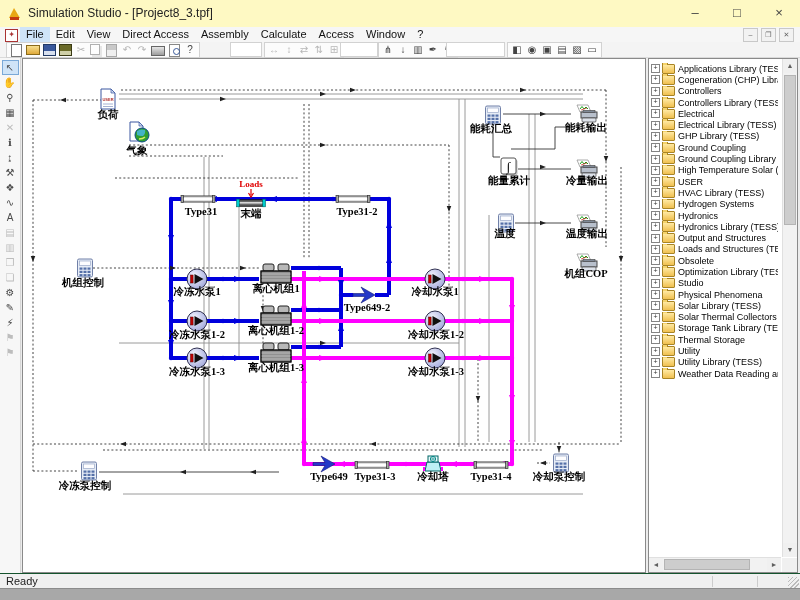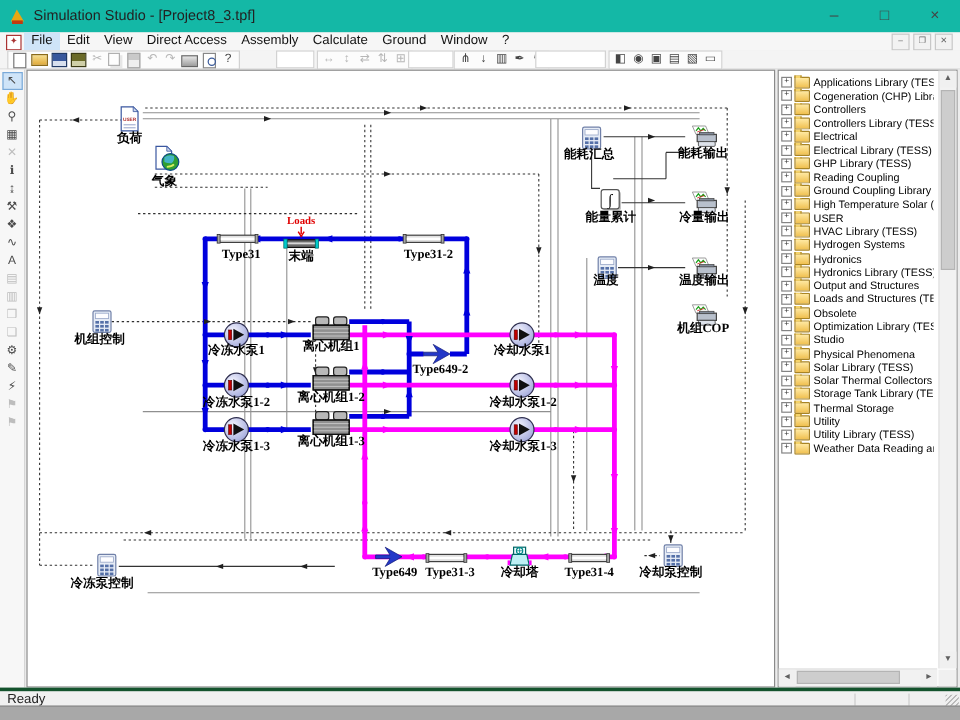"Simulation Studio - [Project8_3.tpf]" .titlebar { background: #14b8a6 -> #fef9c3 }
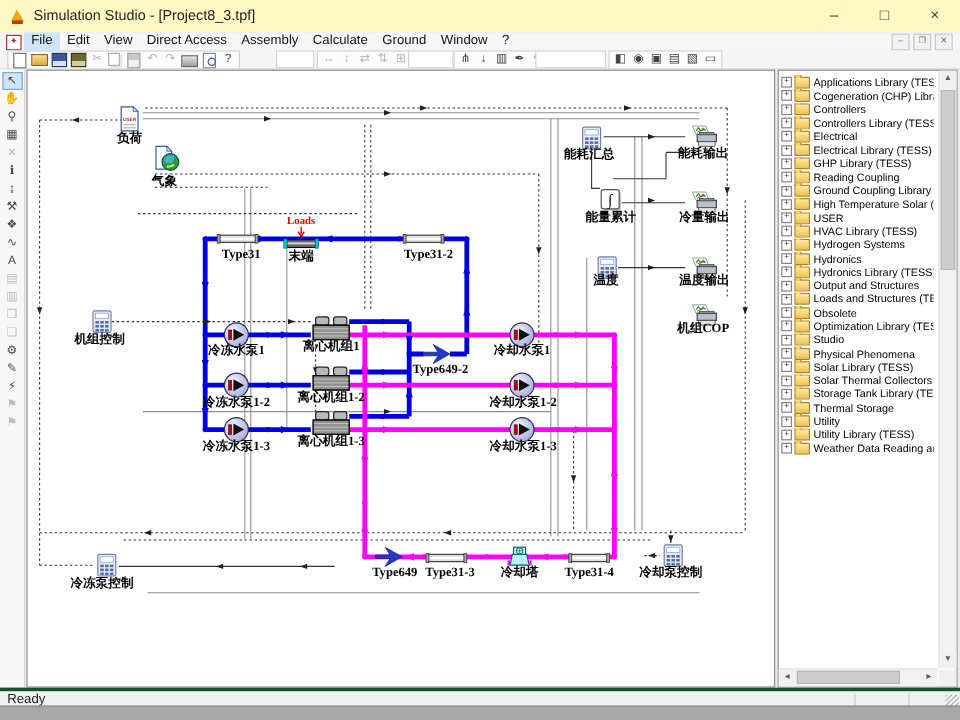"Ground" span.mitem { text: Ground -> Access }
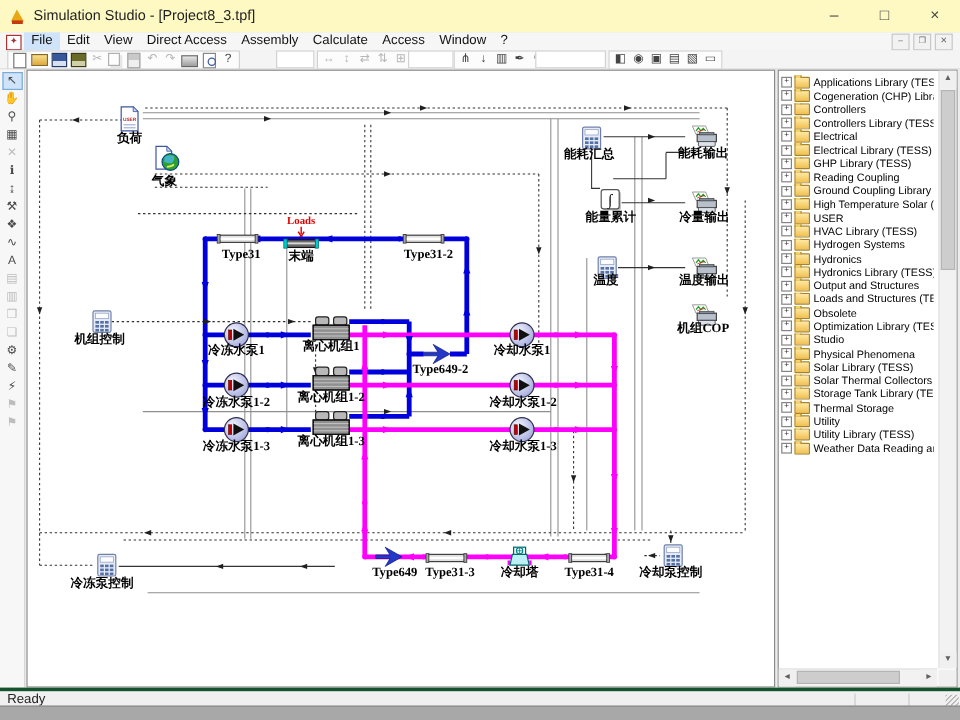"Reading Coupling" span.tlabel { text: Reading -> Ground }
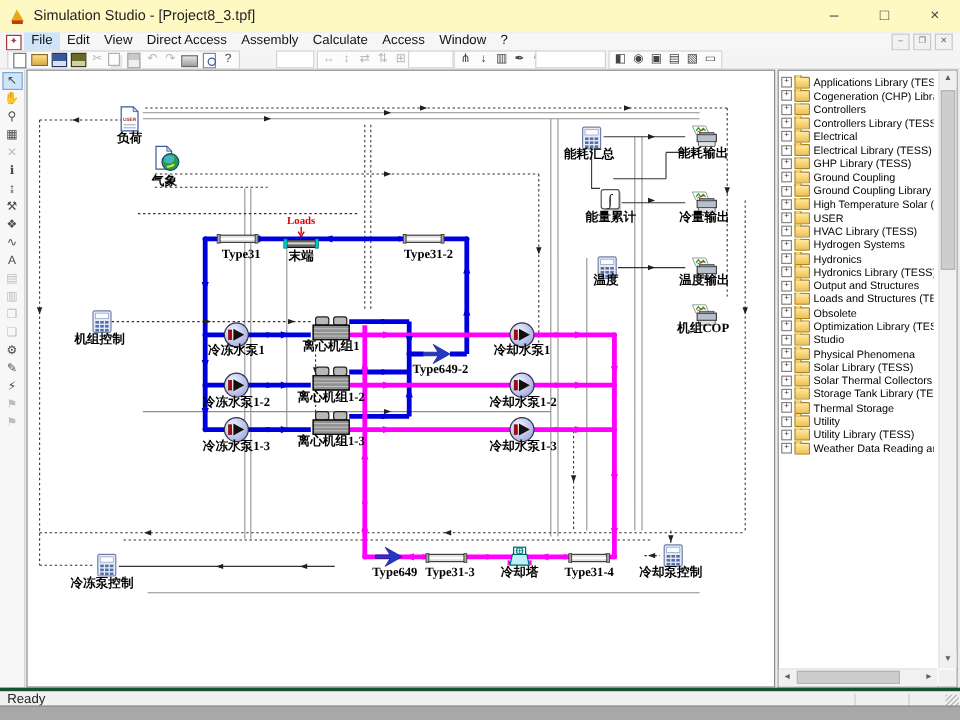"Ready" .statusbar { border-top: 3px solid #14532d -> 1px solid #14532d }
